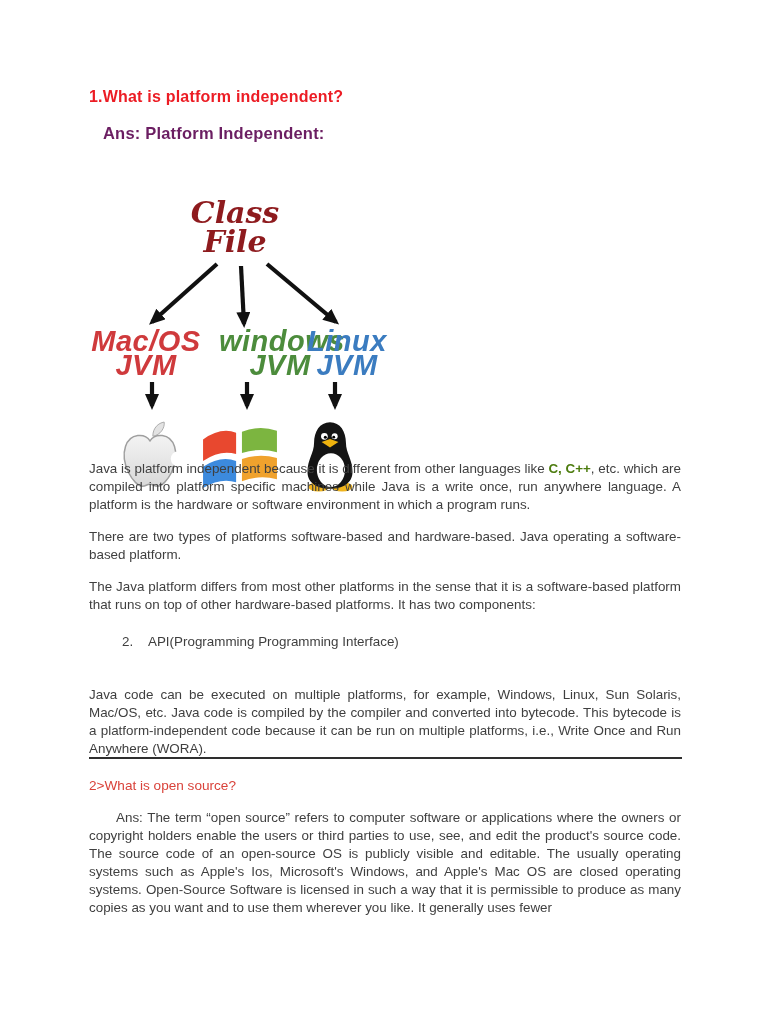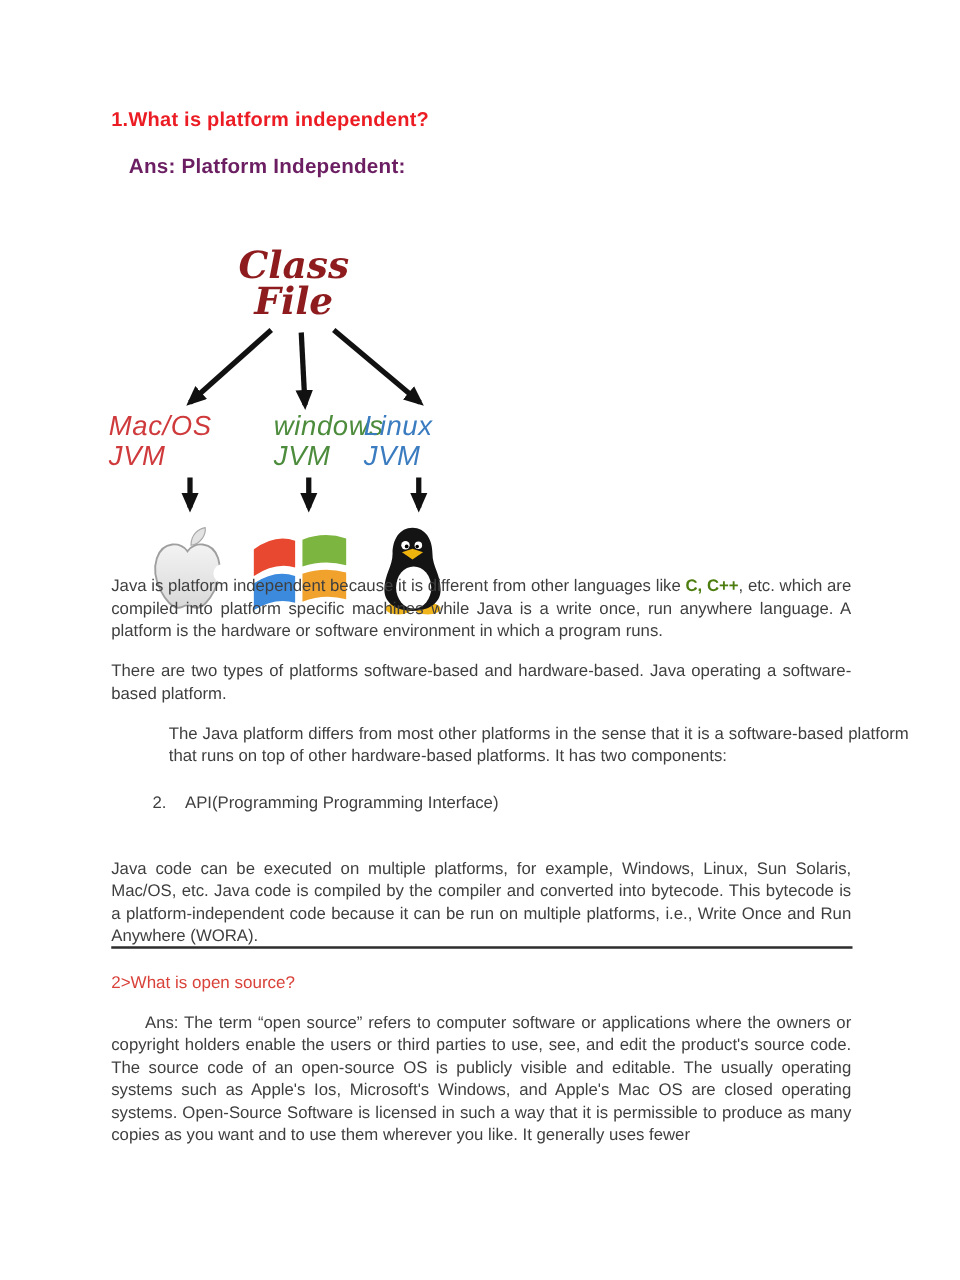"Mac/OS" .node-label { font-size: 22px -> 29px; font-weight: normal -> bold; text-align: none -> center }
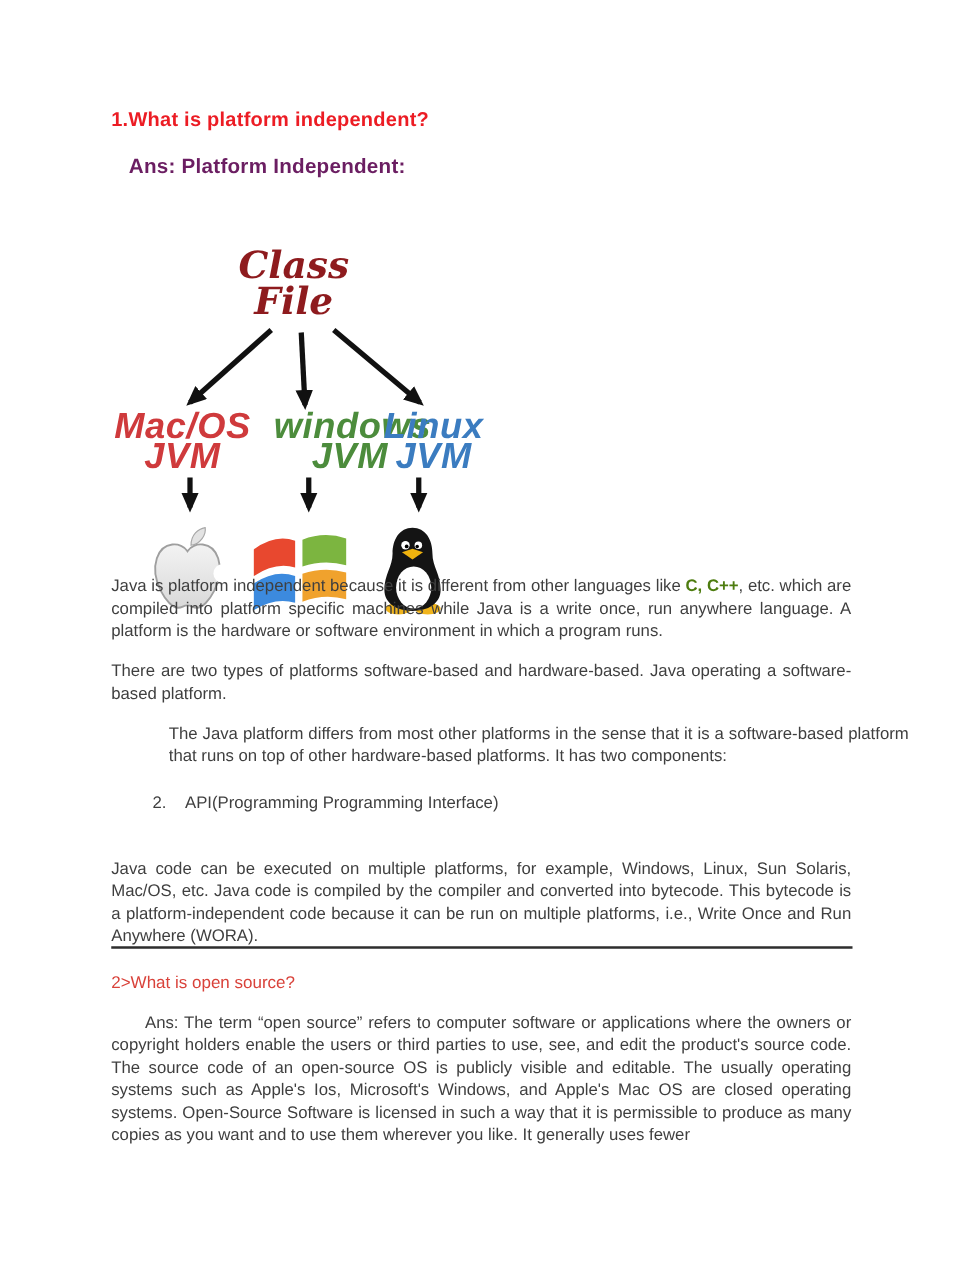"The Java platform differs from" #p3 { margin-left: 46px -> none }
